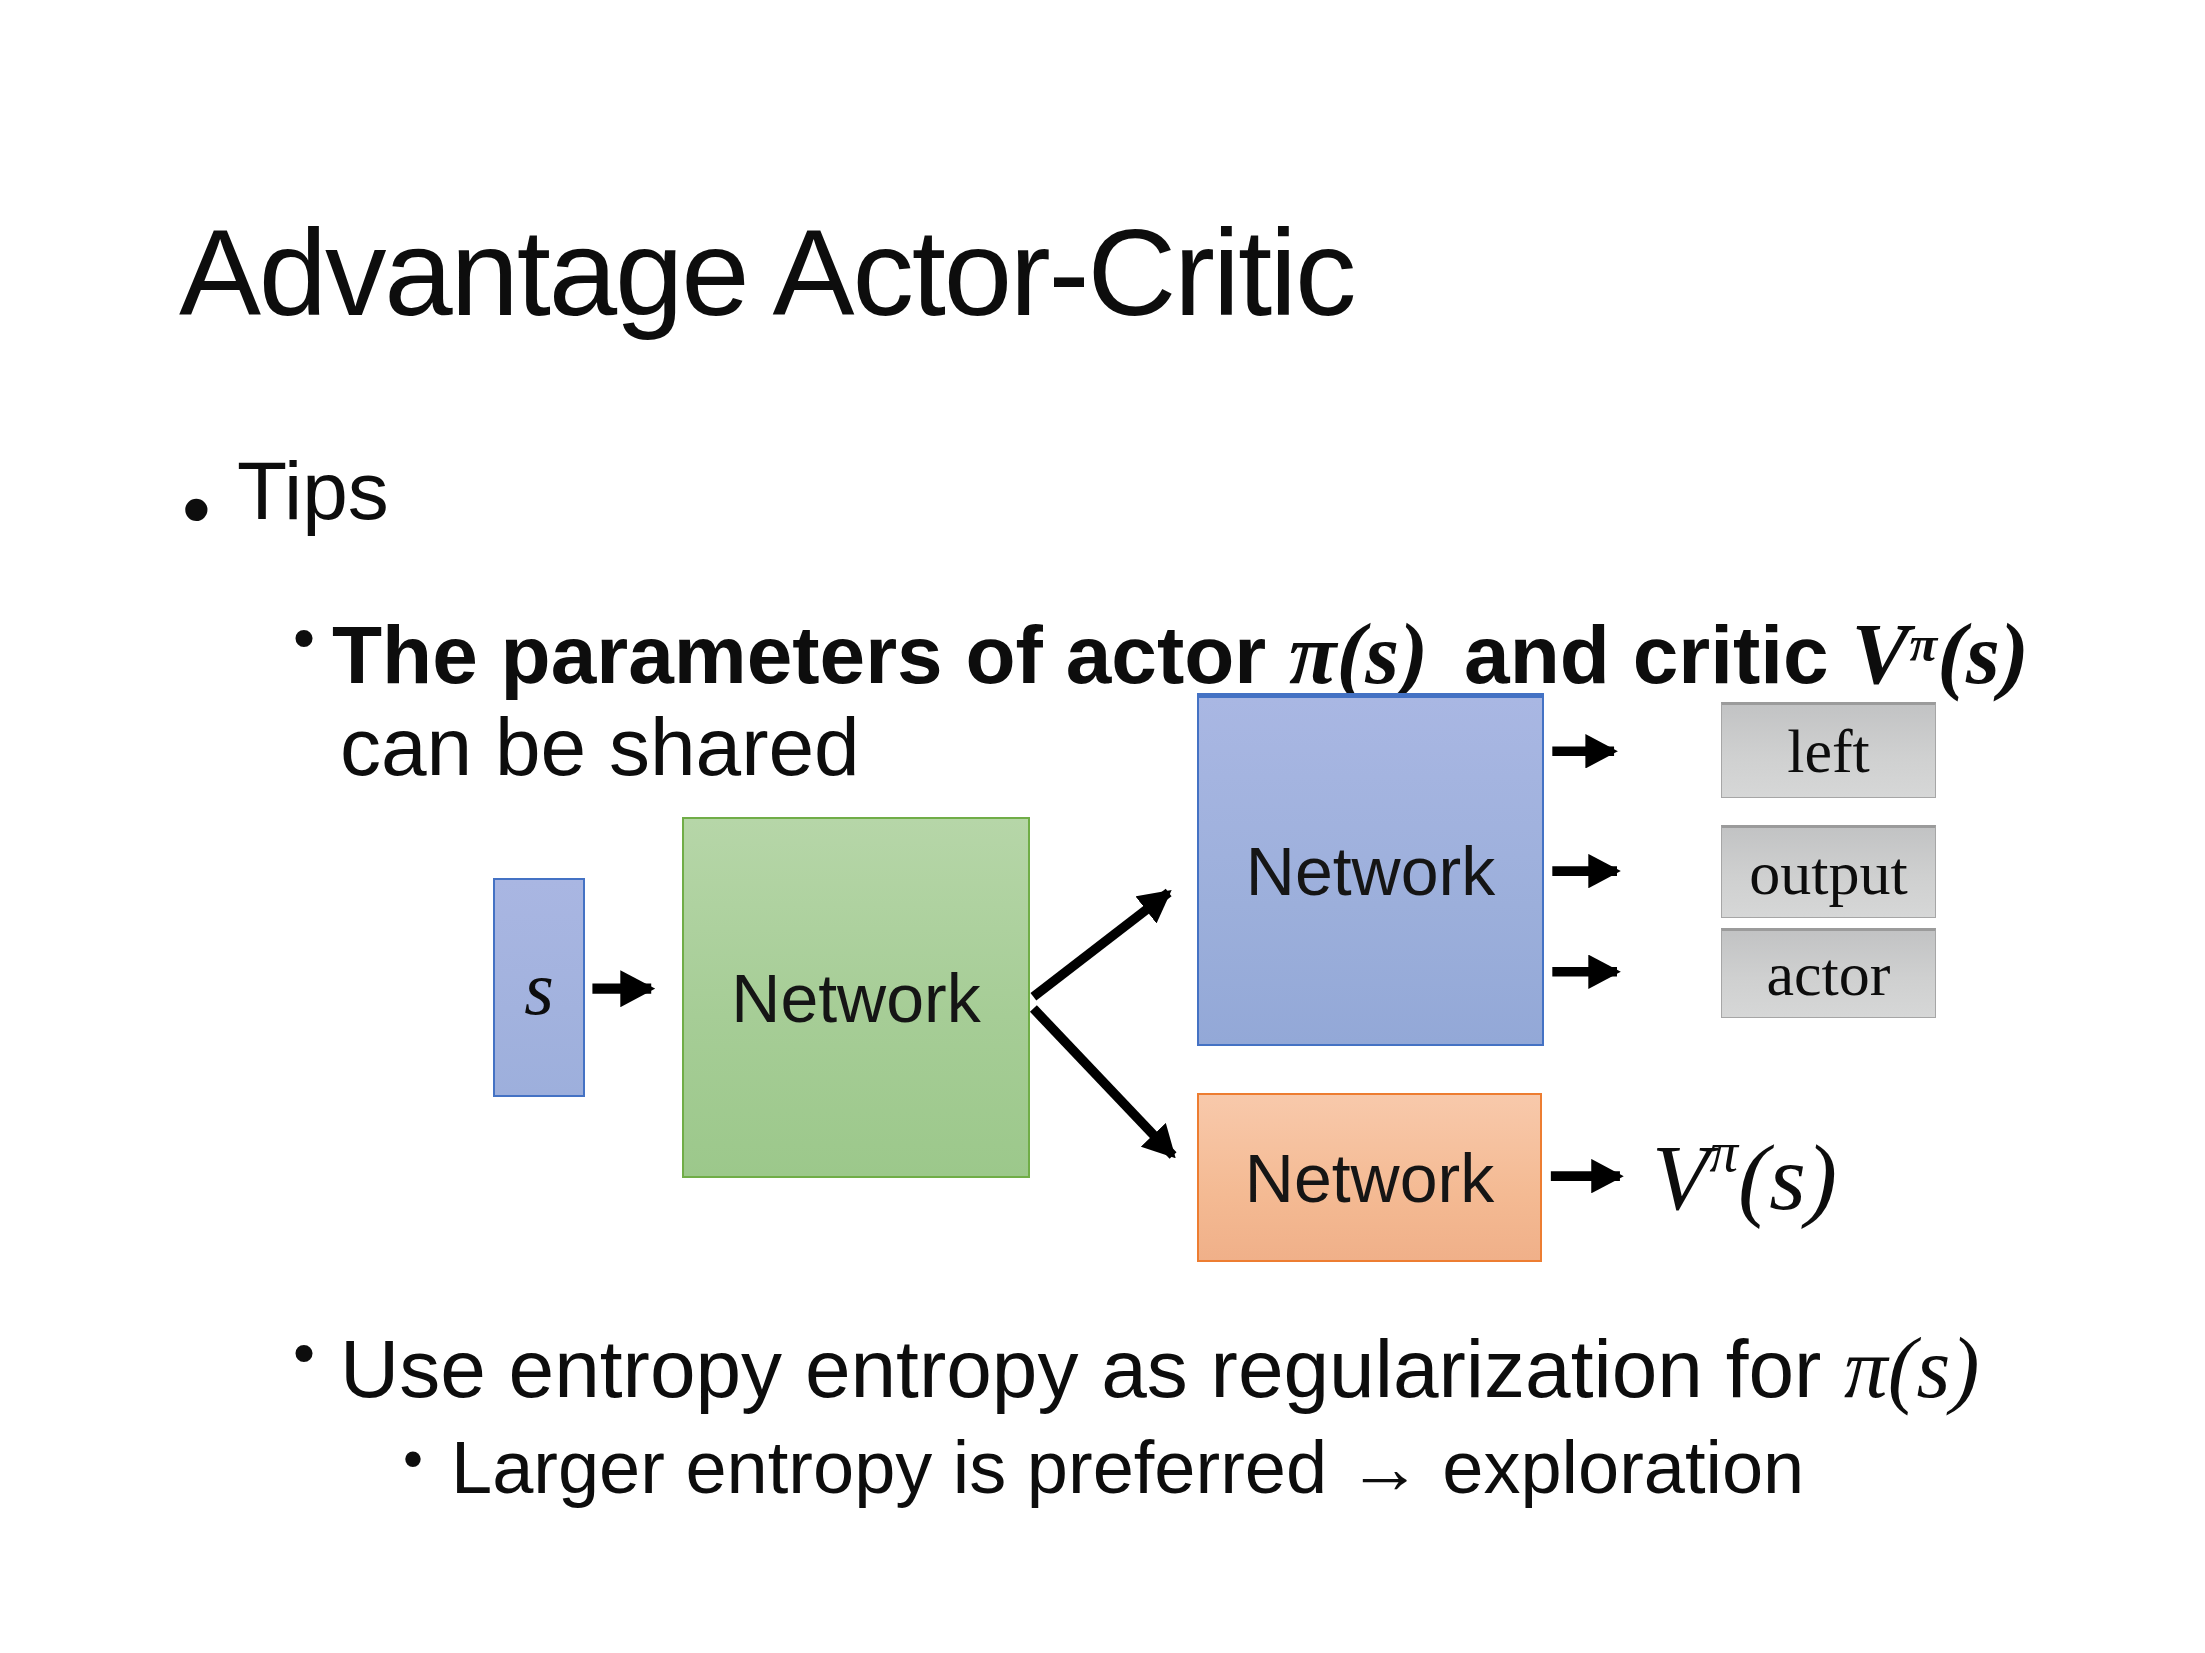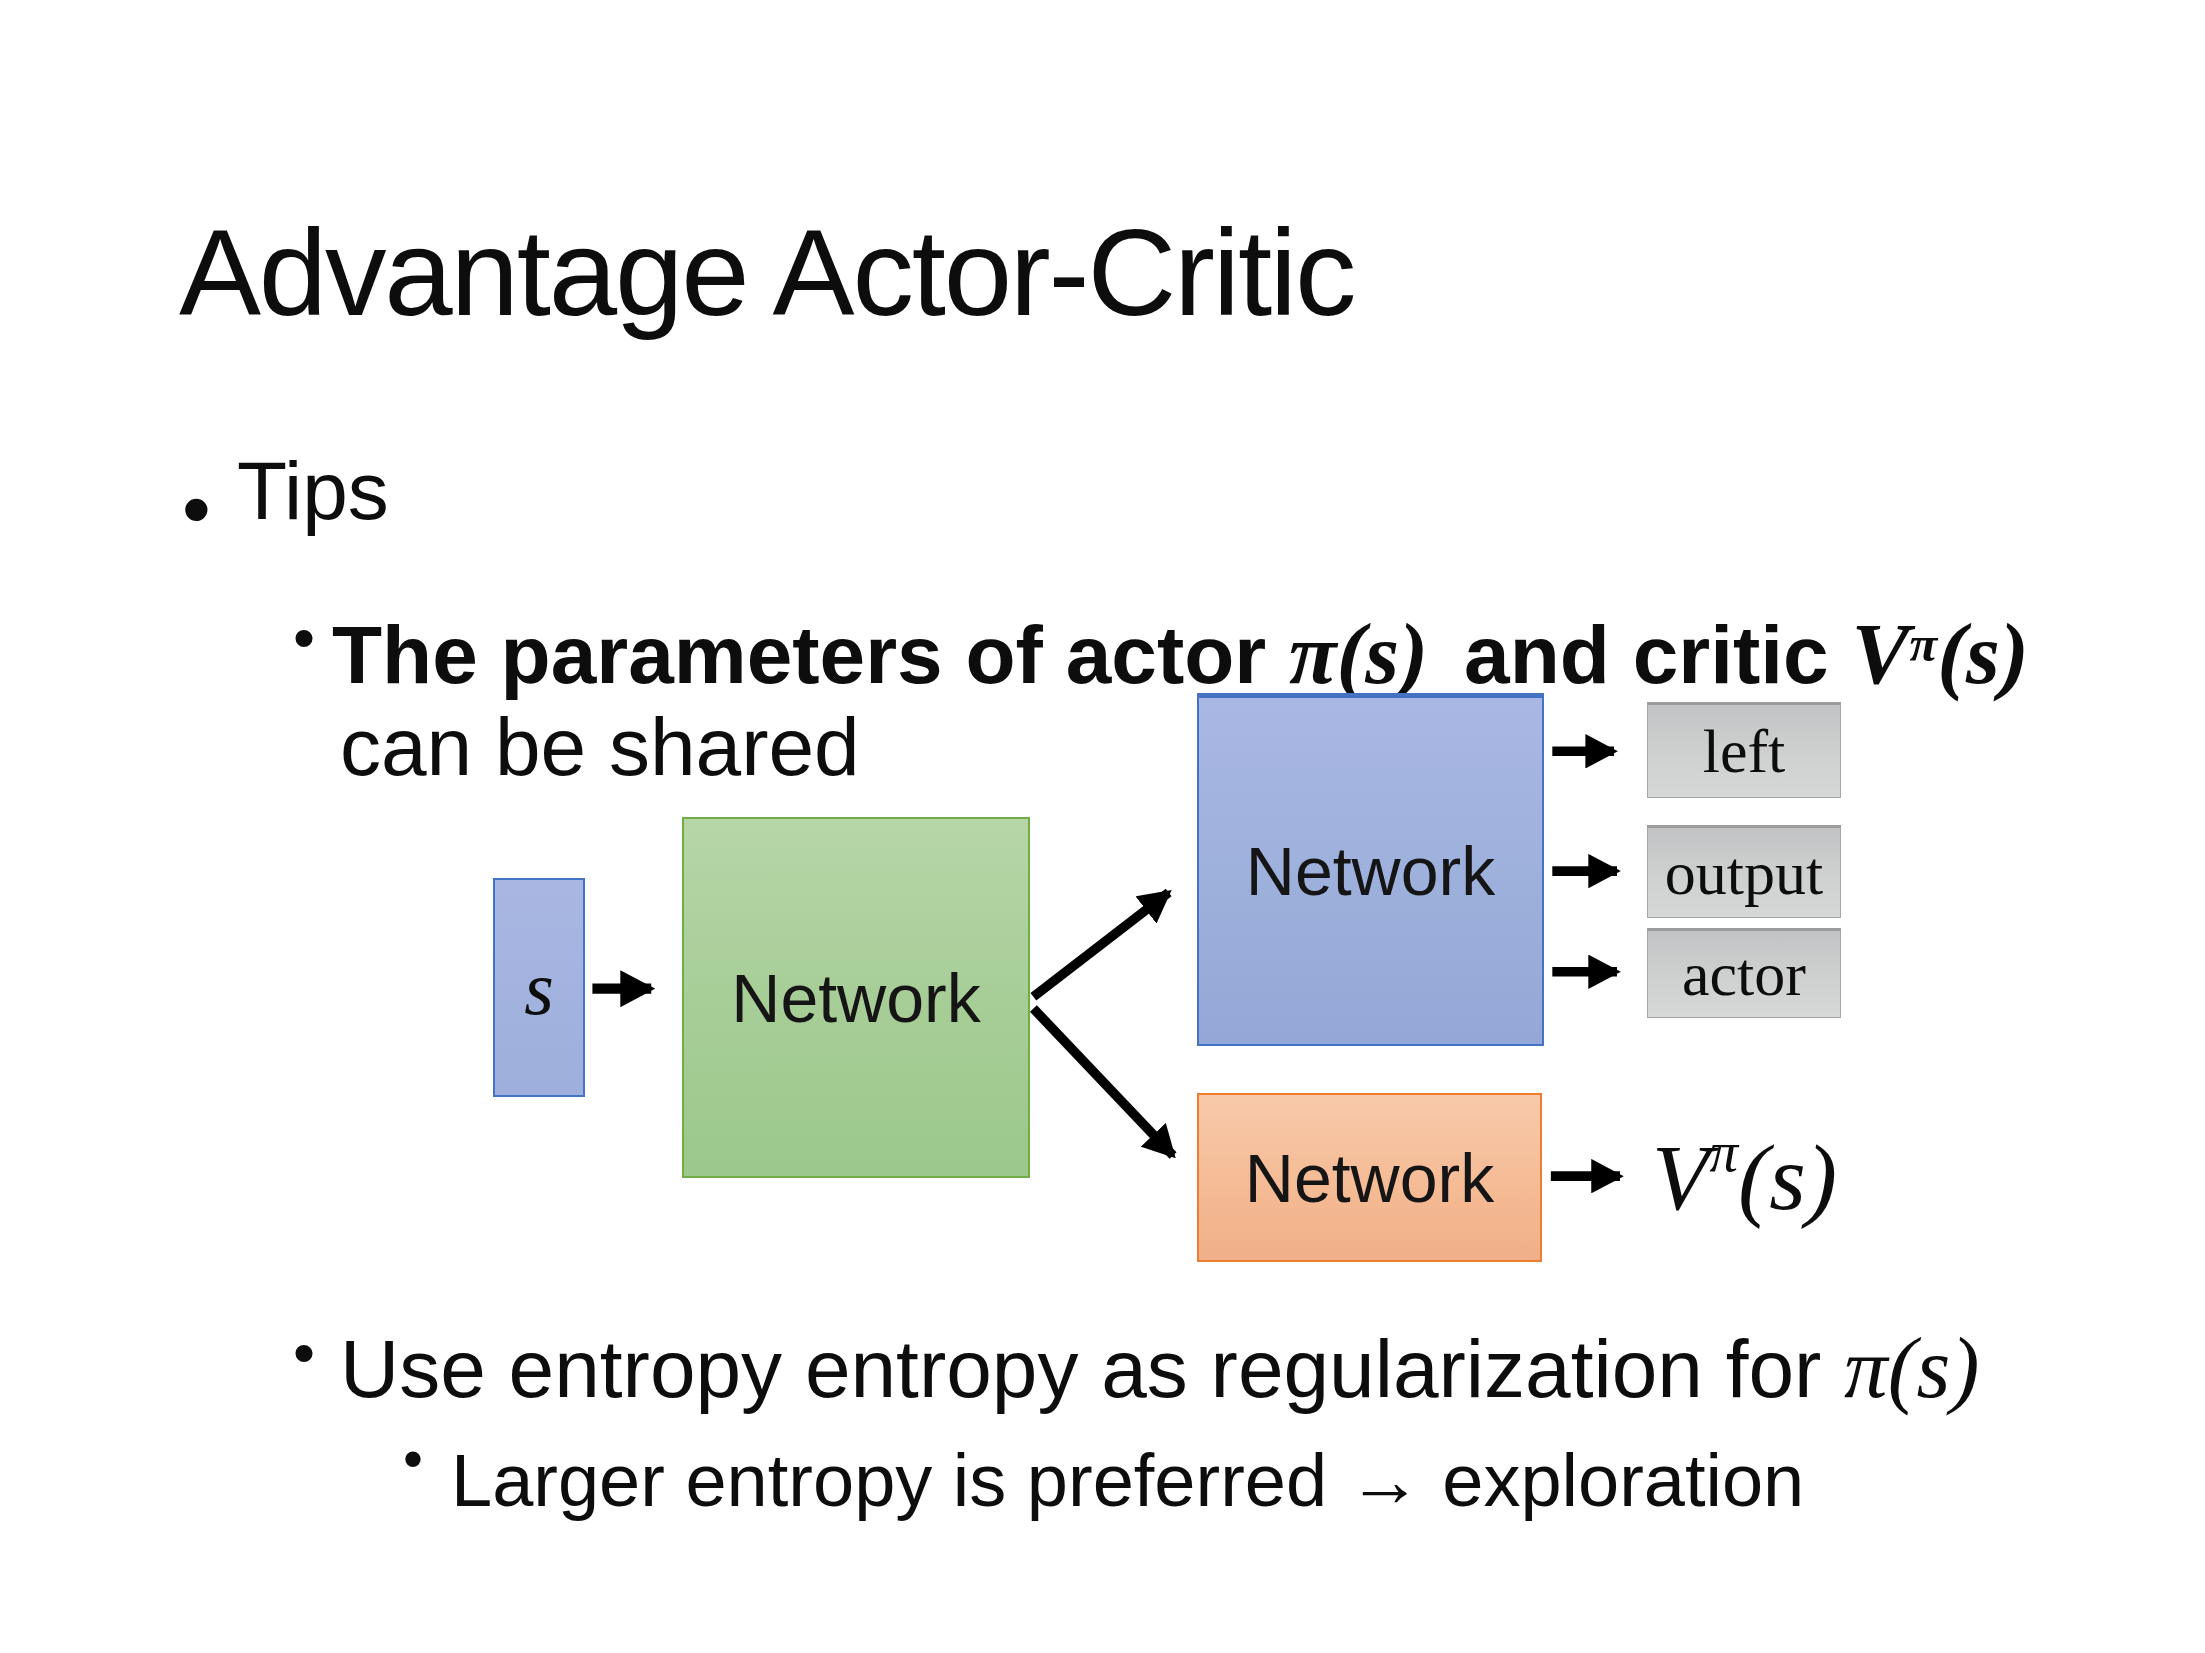"left" .action-box { left: 1647px -> 1721px; width: 194px -> 215px }
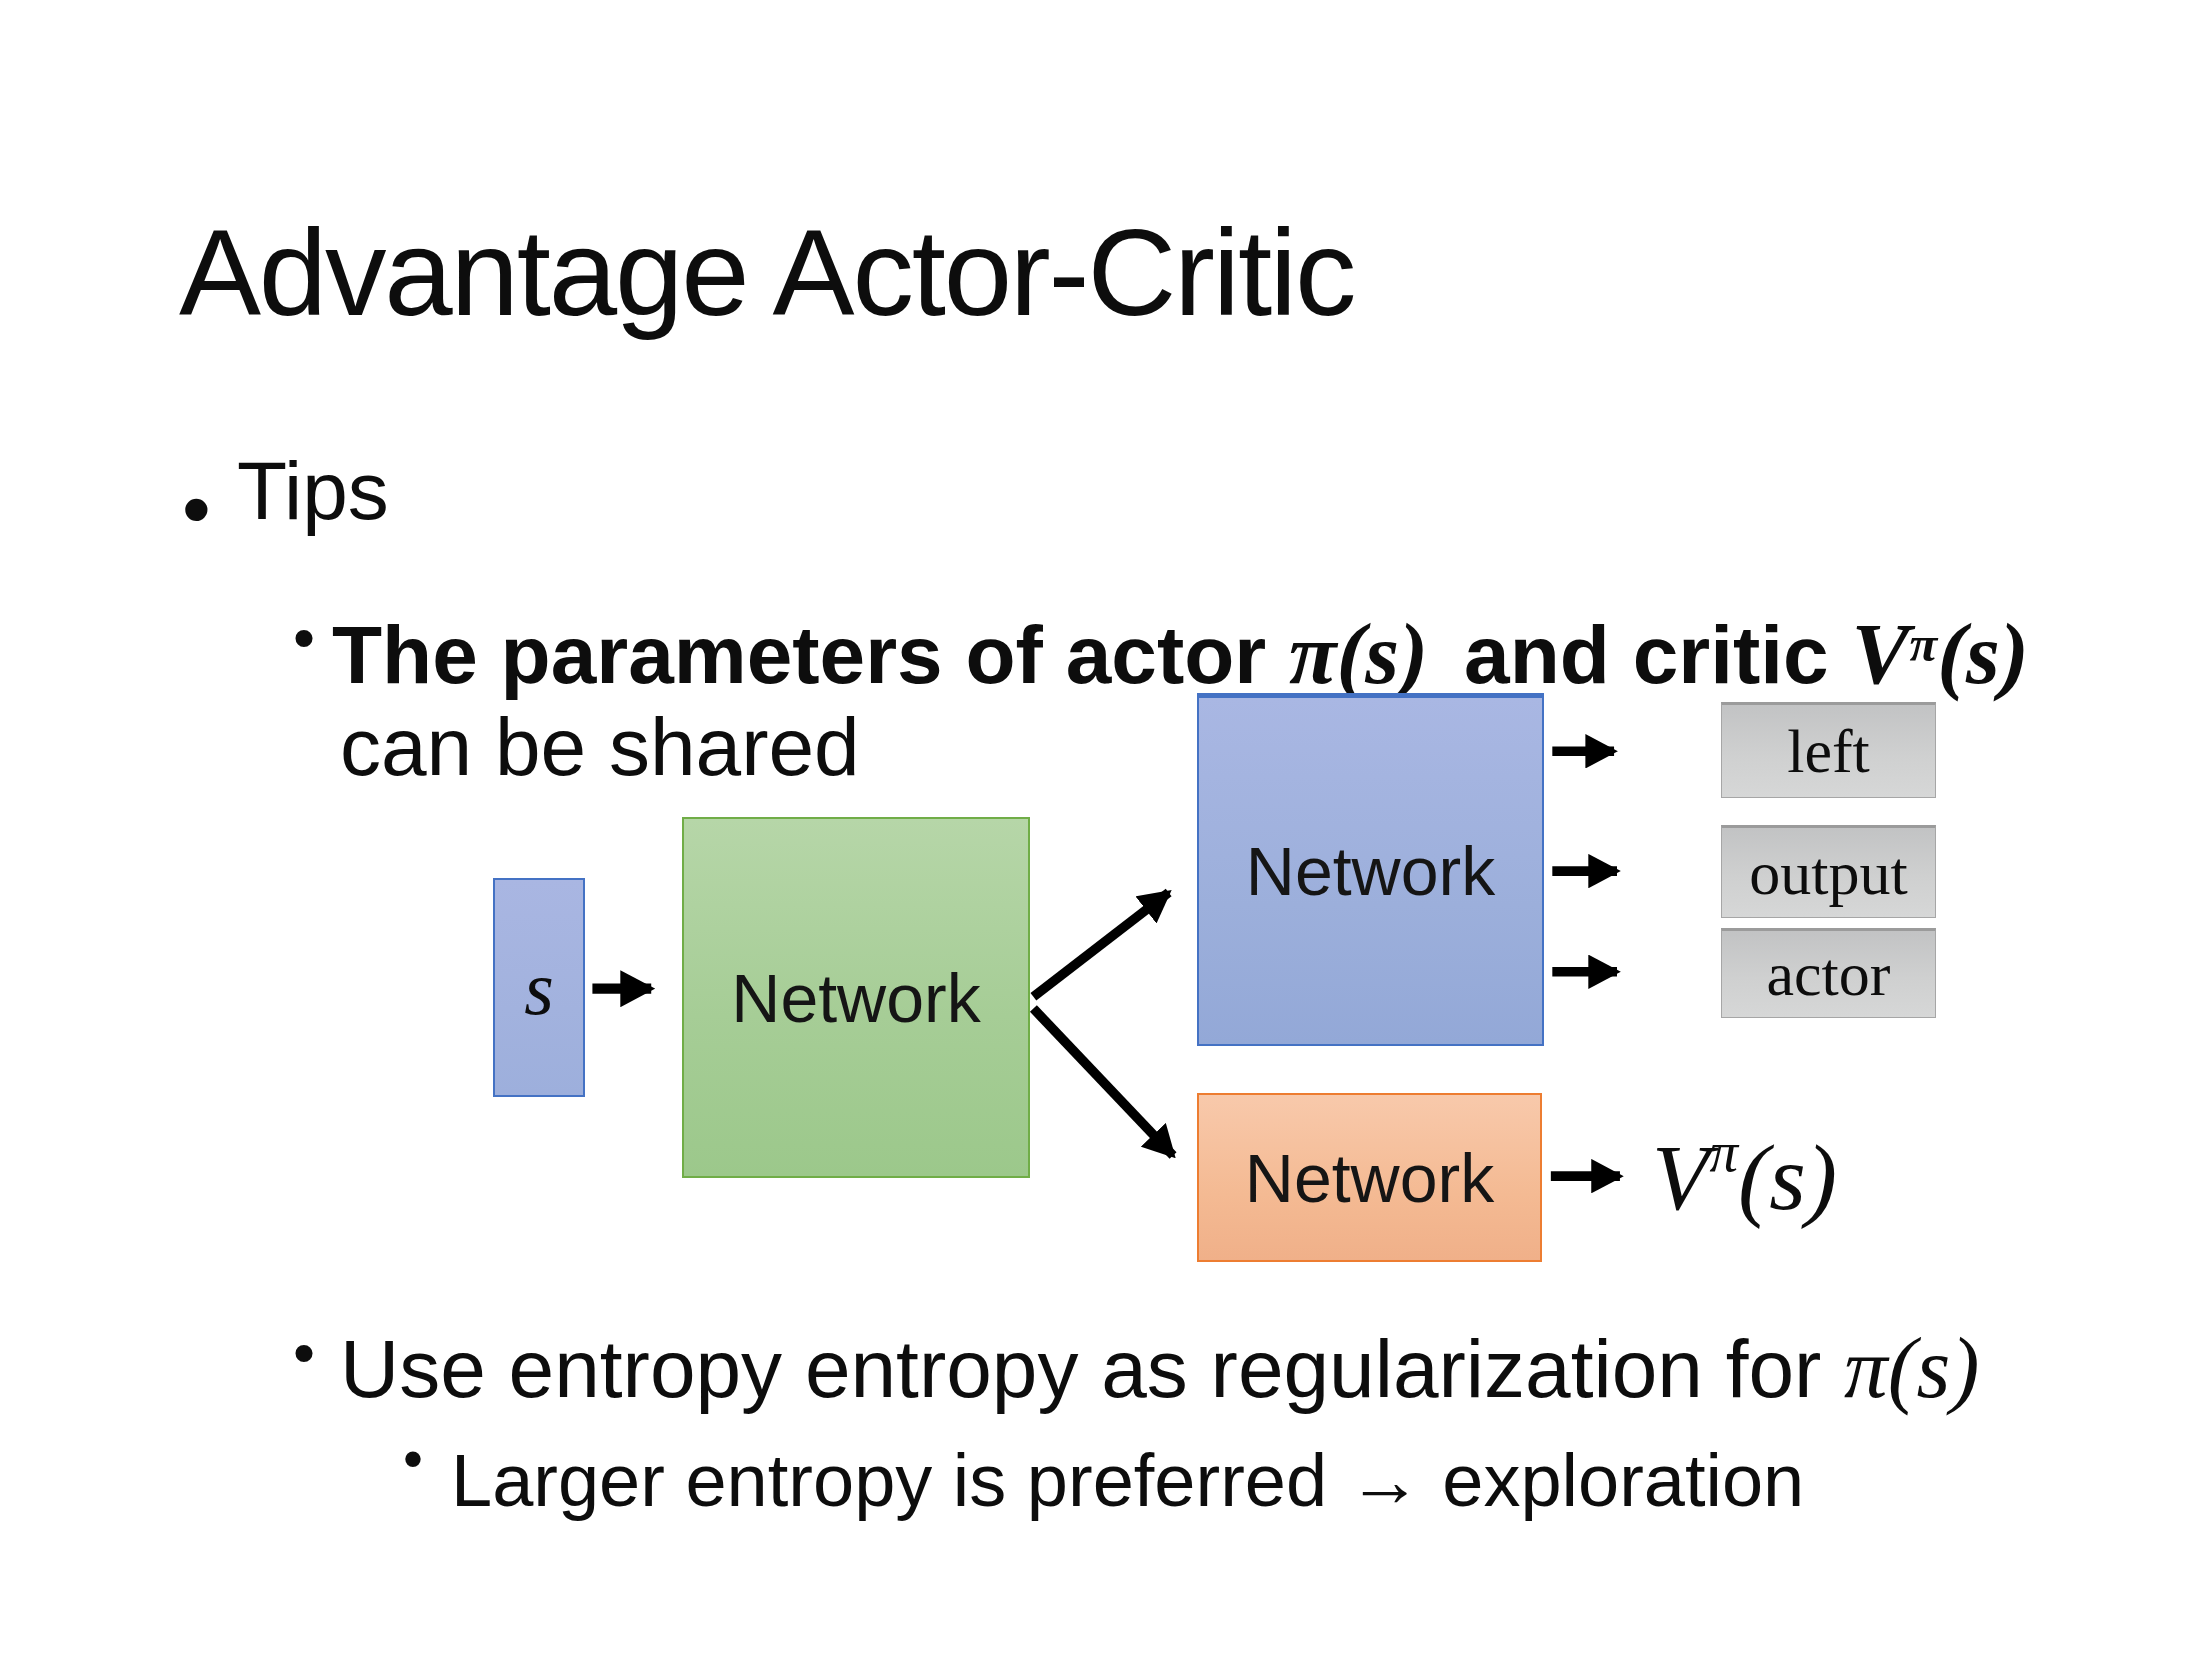"Larger entropy is preferred →" div.abs { margin-top: 13px -> none }
